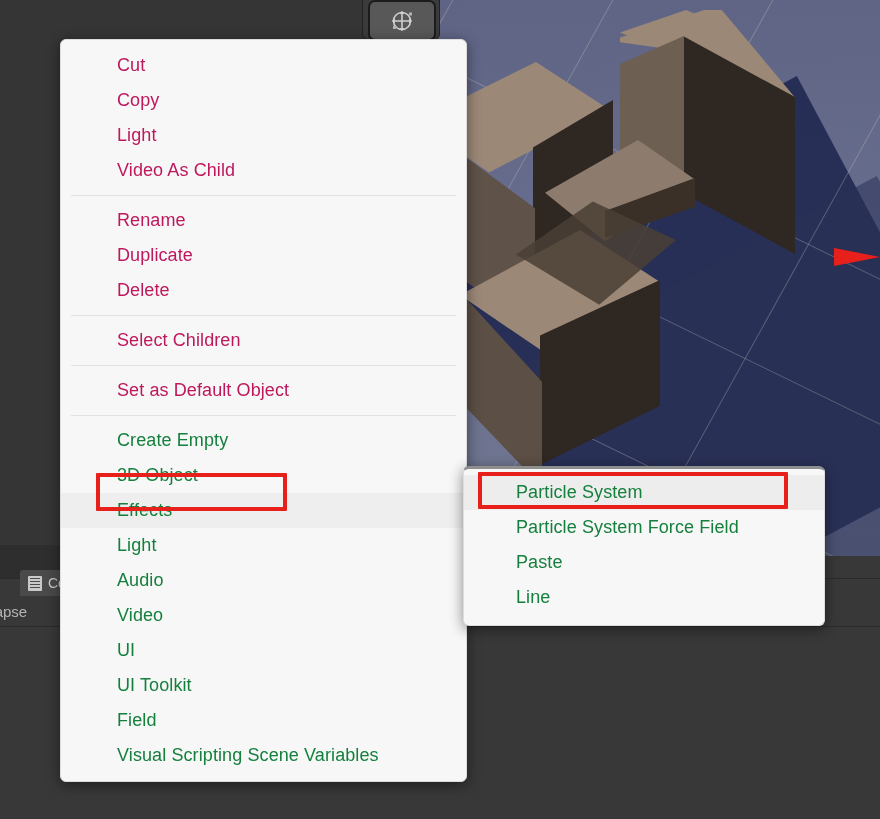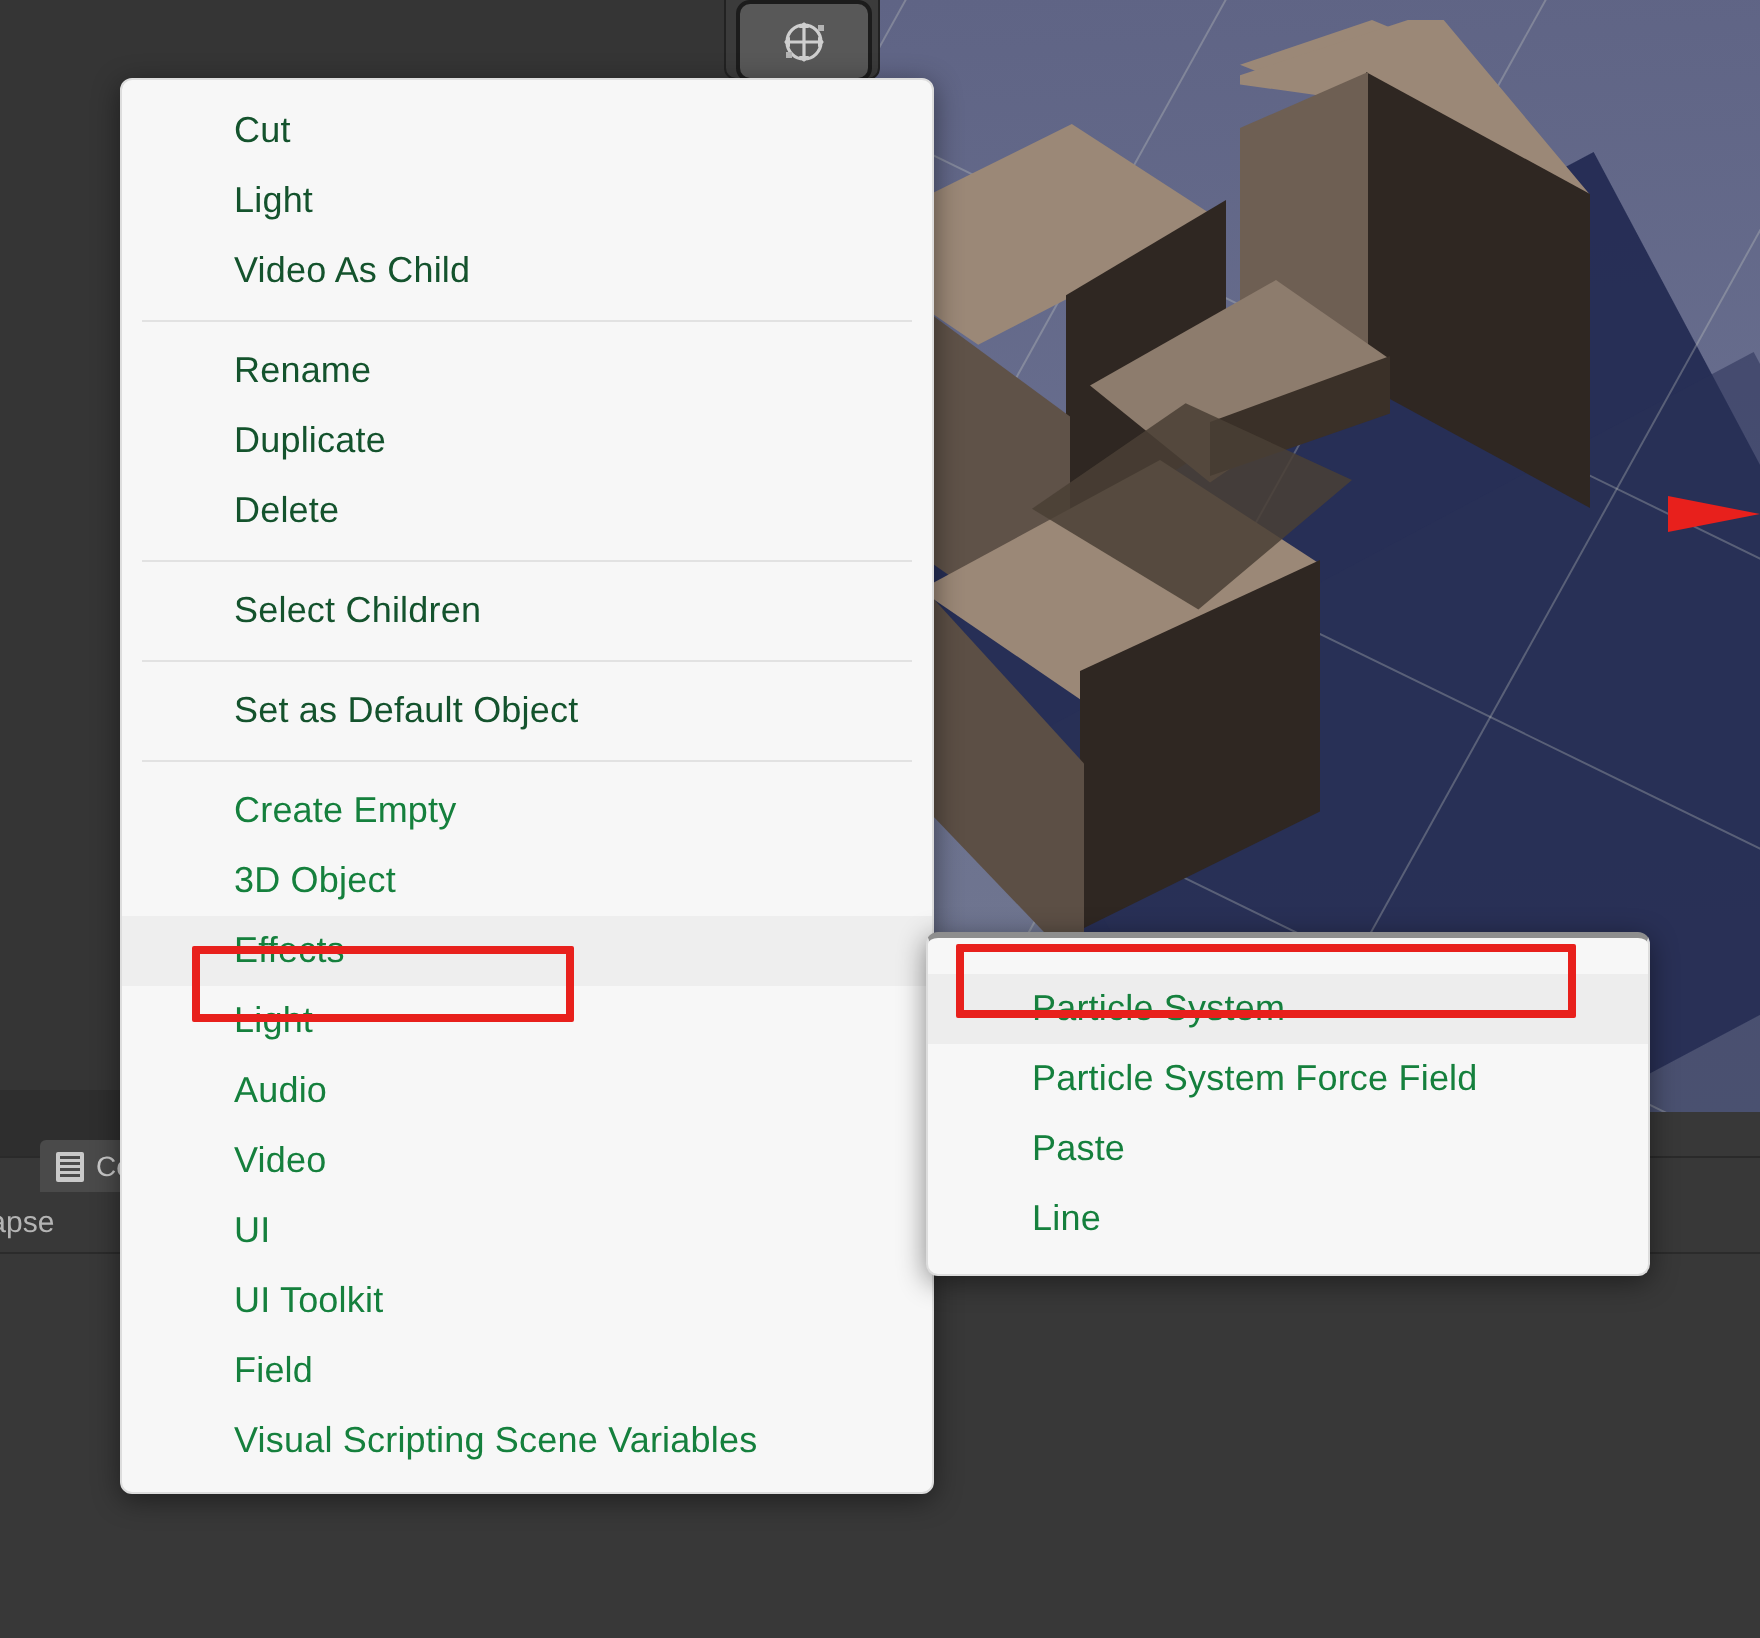"Cut" .mi.disabled { color: #14532d -> #be185d }
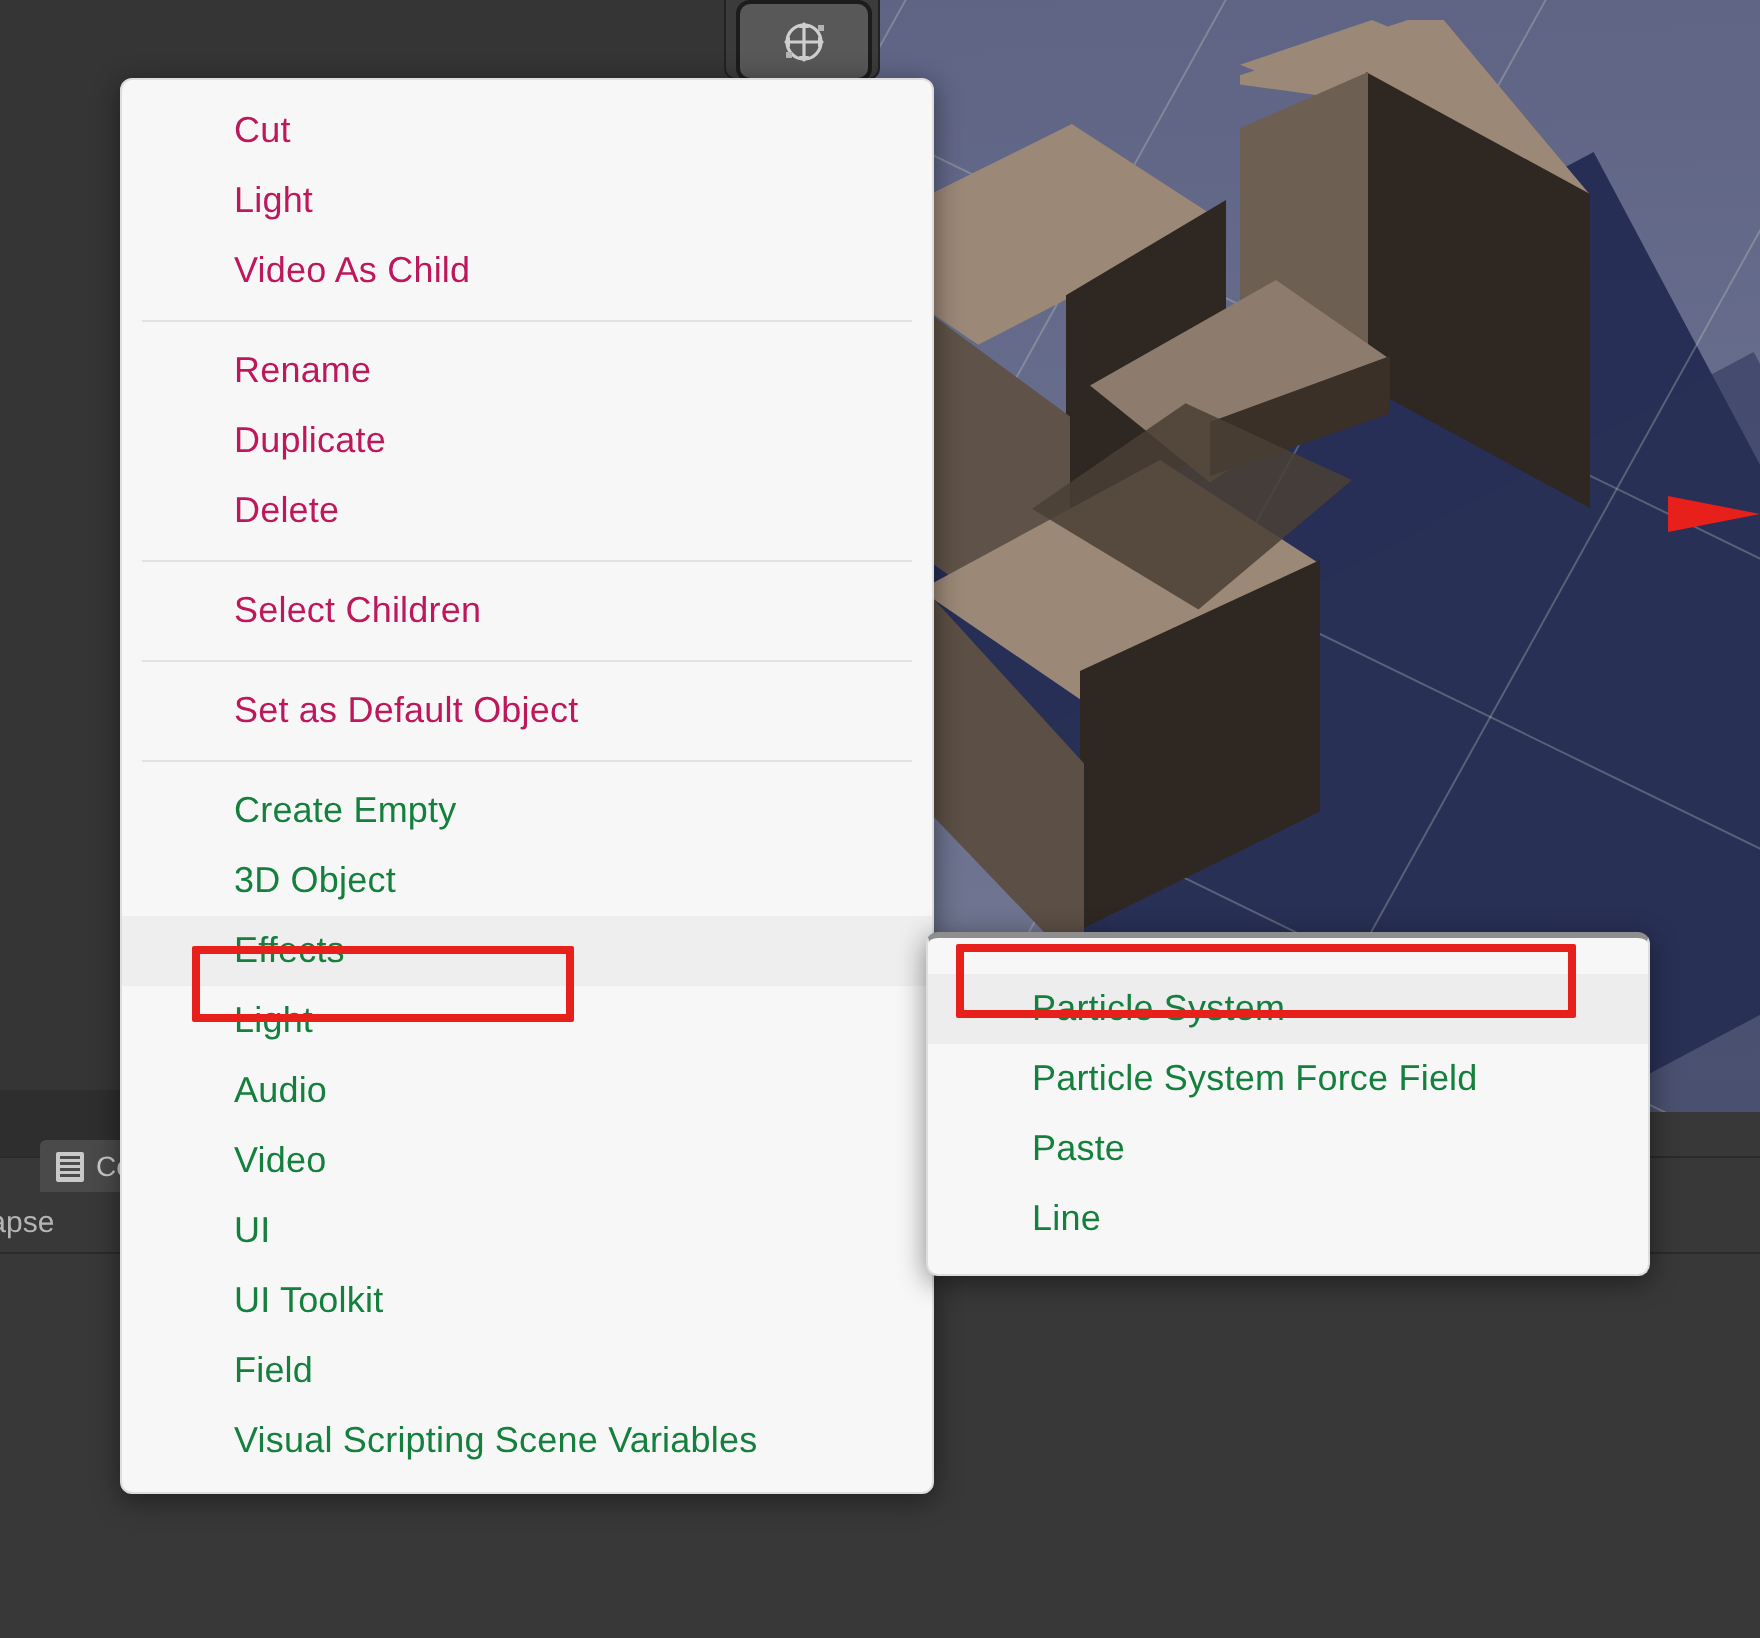"Copy" div.mi { html: none -> <div>Copy</div> }
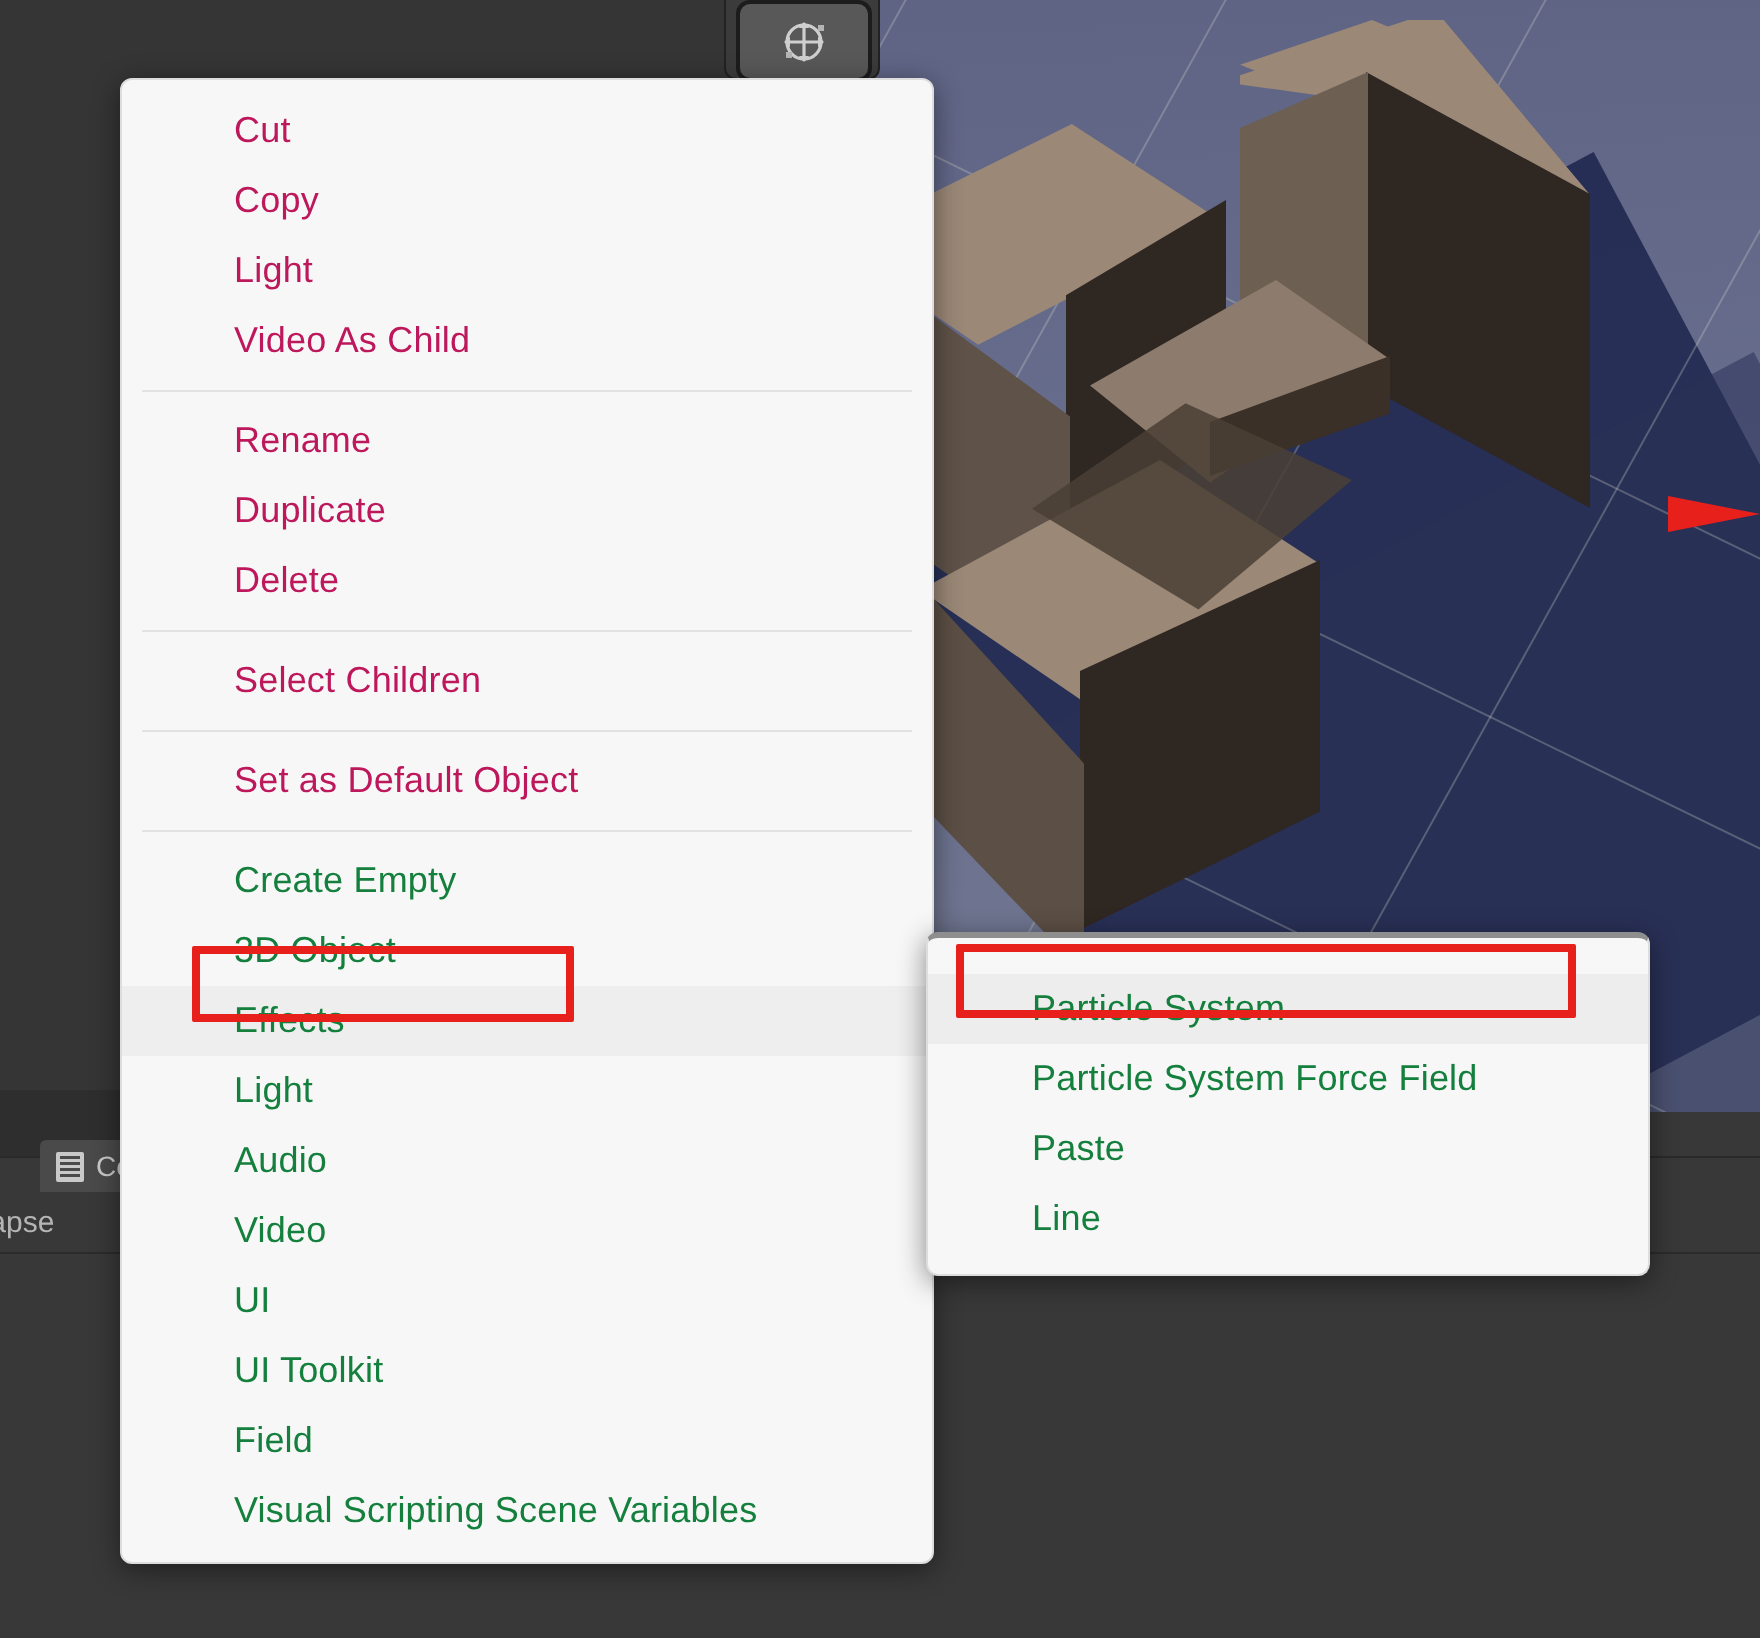"Particle System" .ctx-menu.sub .mi.hover { margin-top: 12px -> none }
